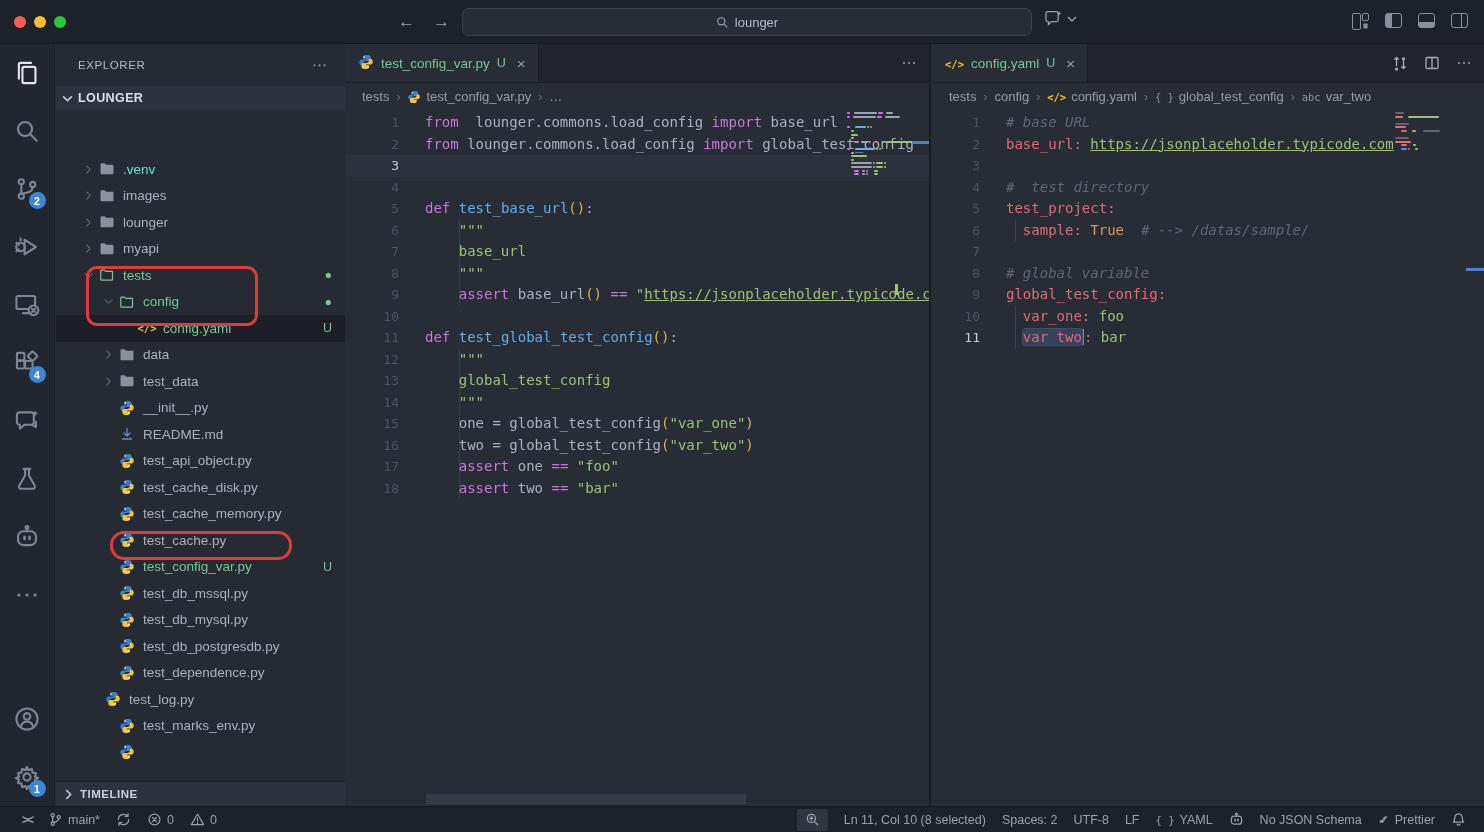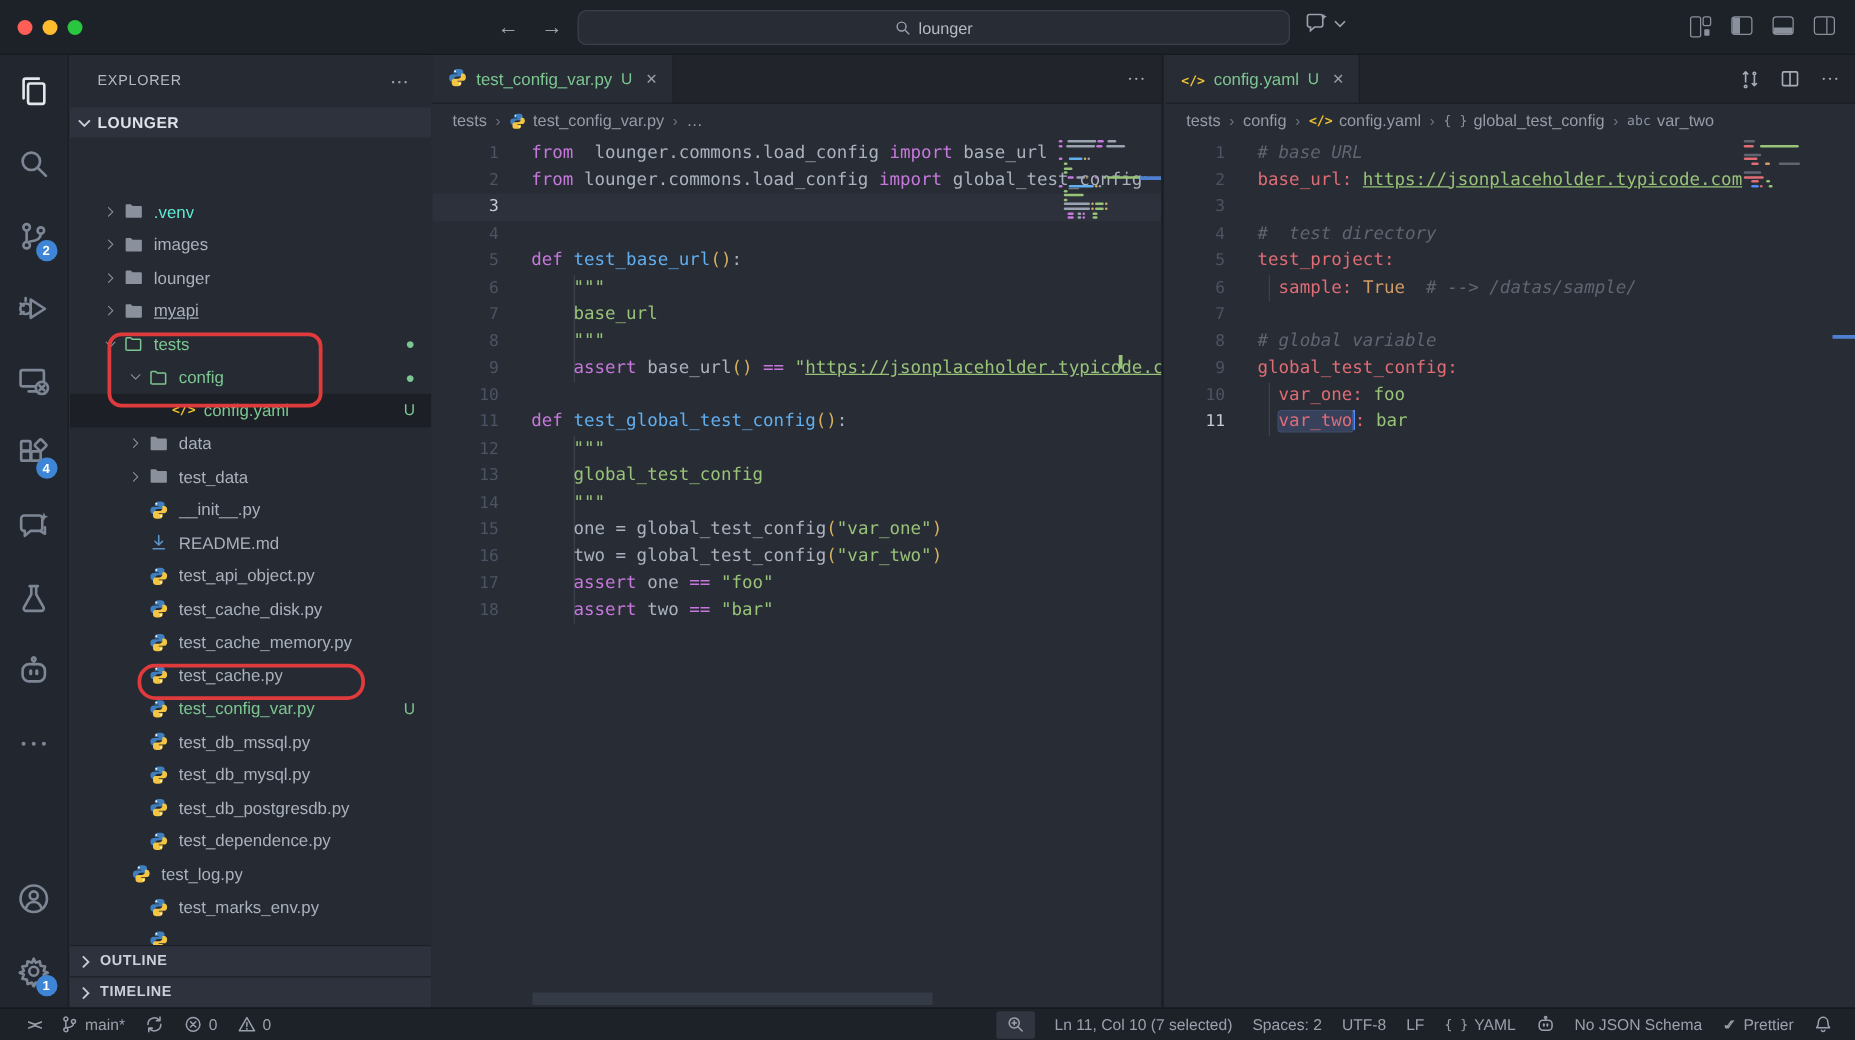"myapi" div.trow { text-decoration: underline -> none }
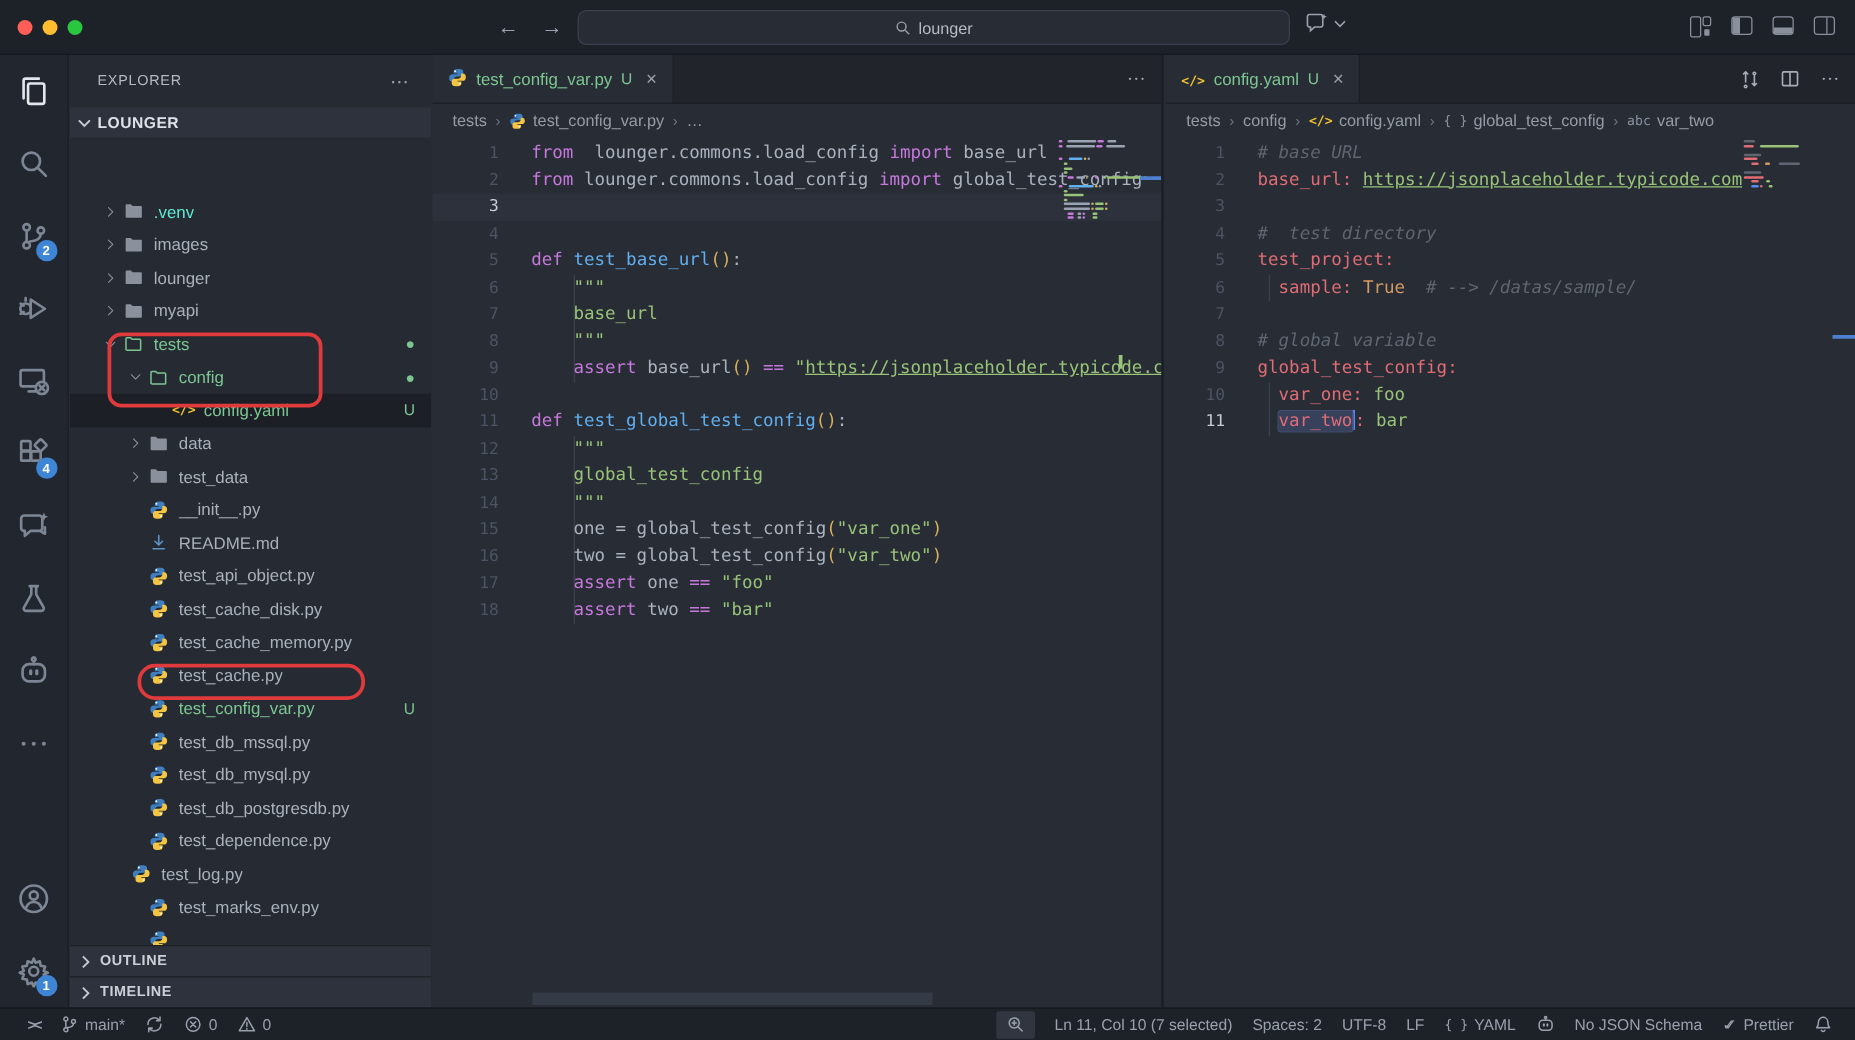"OUTLINE" div.sb-section { html: <div> <svg> <path></path> </svg> <span>OUTLINE</span> </div> -> none }
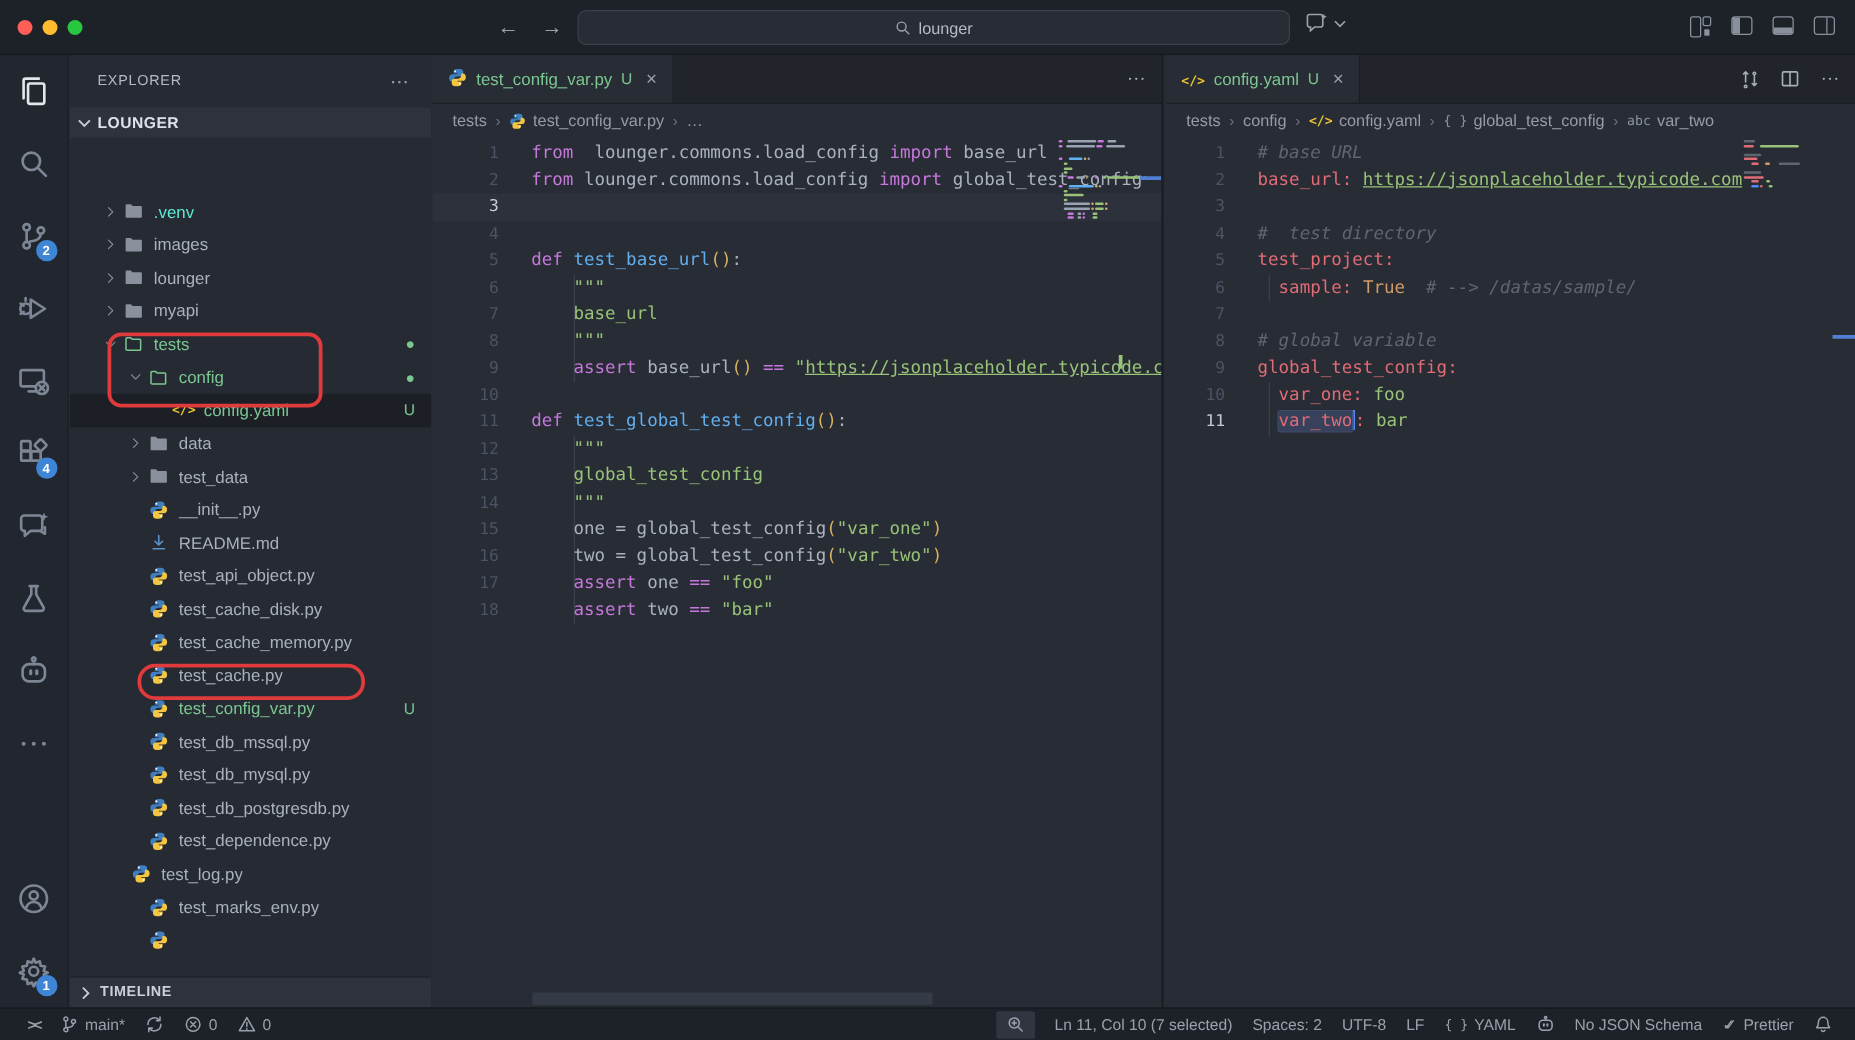"Ln 11, Col 10 (7" span { text: 7 -> 8 }
